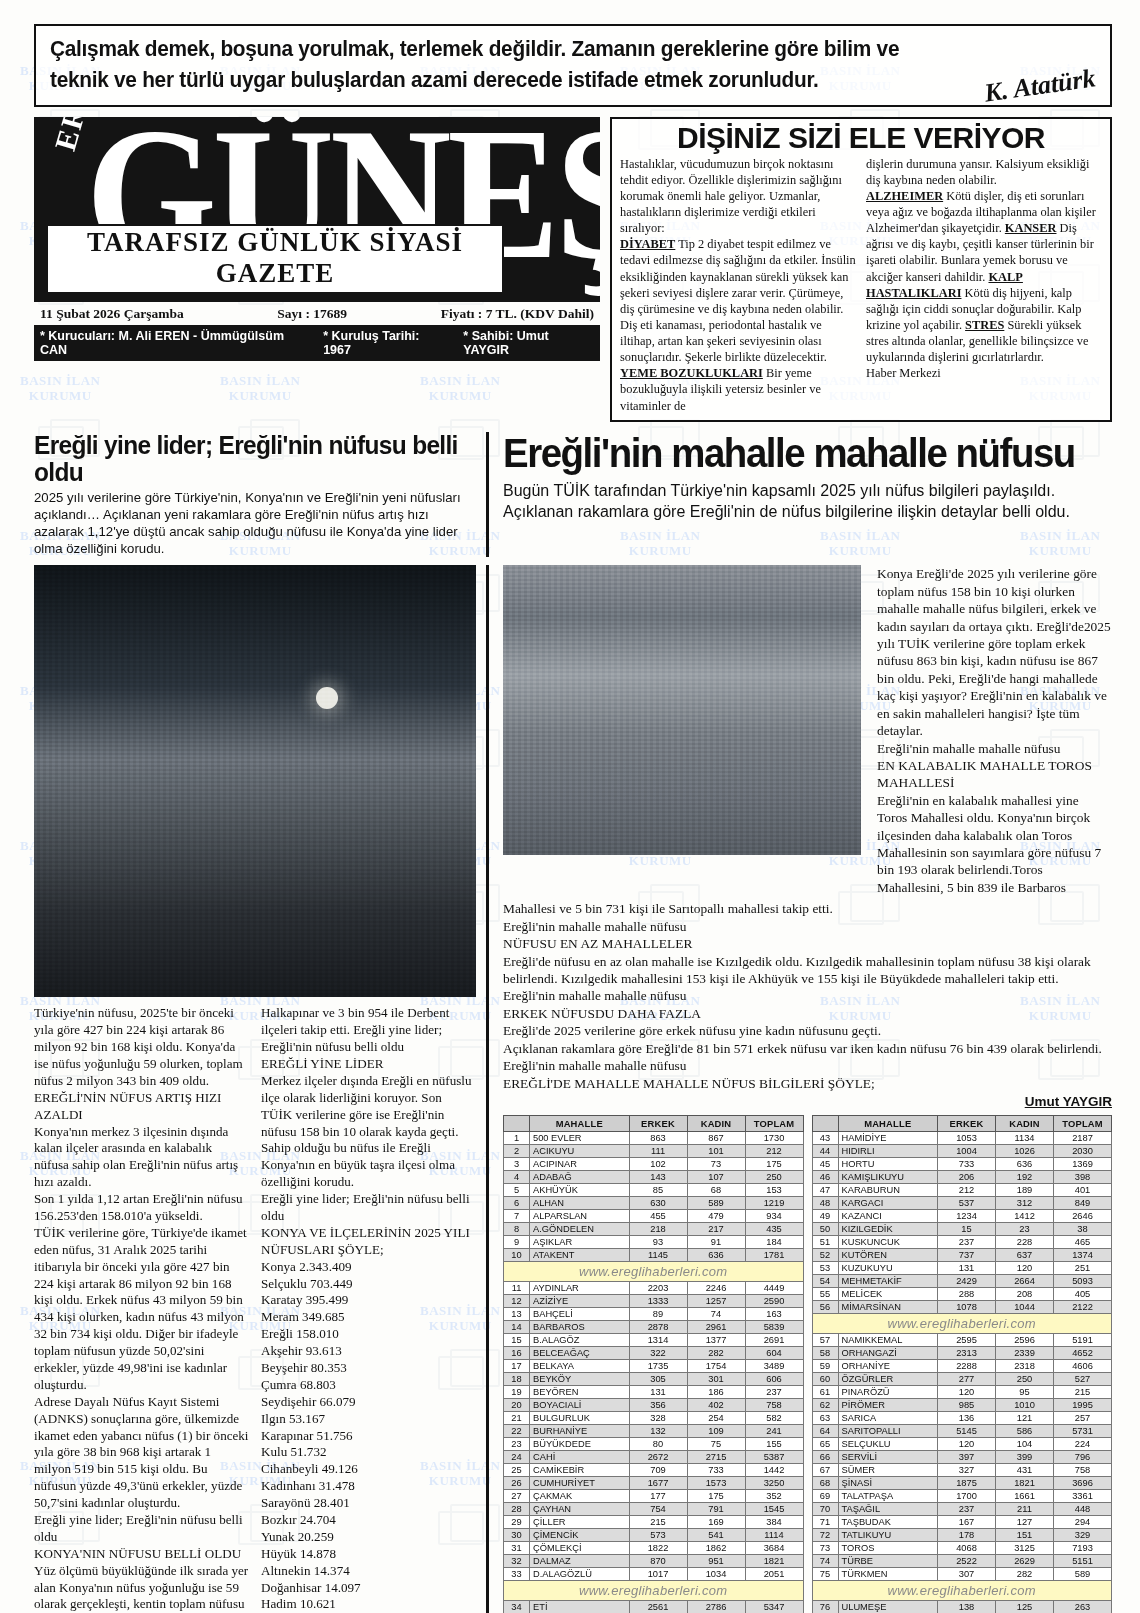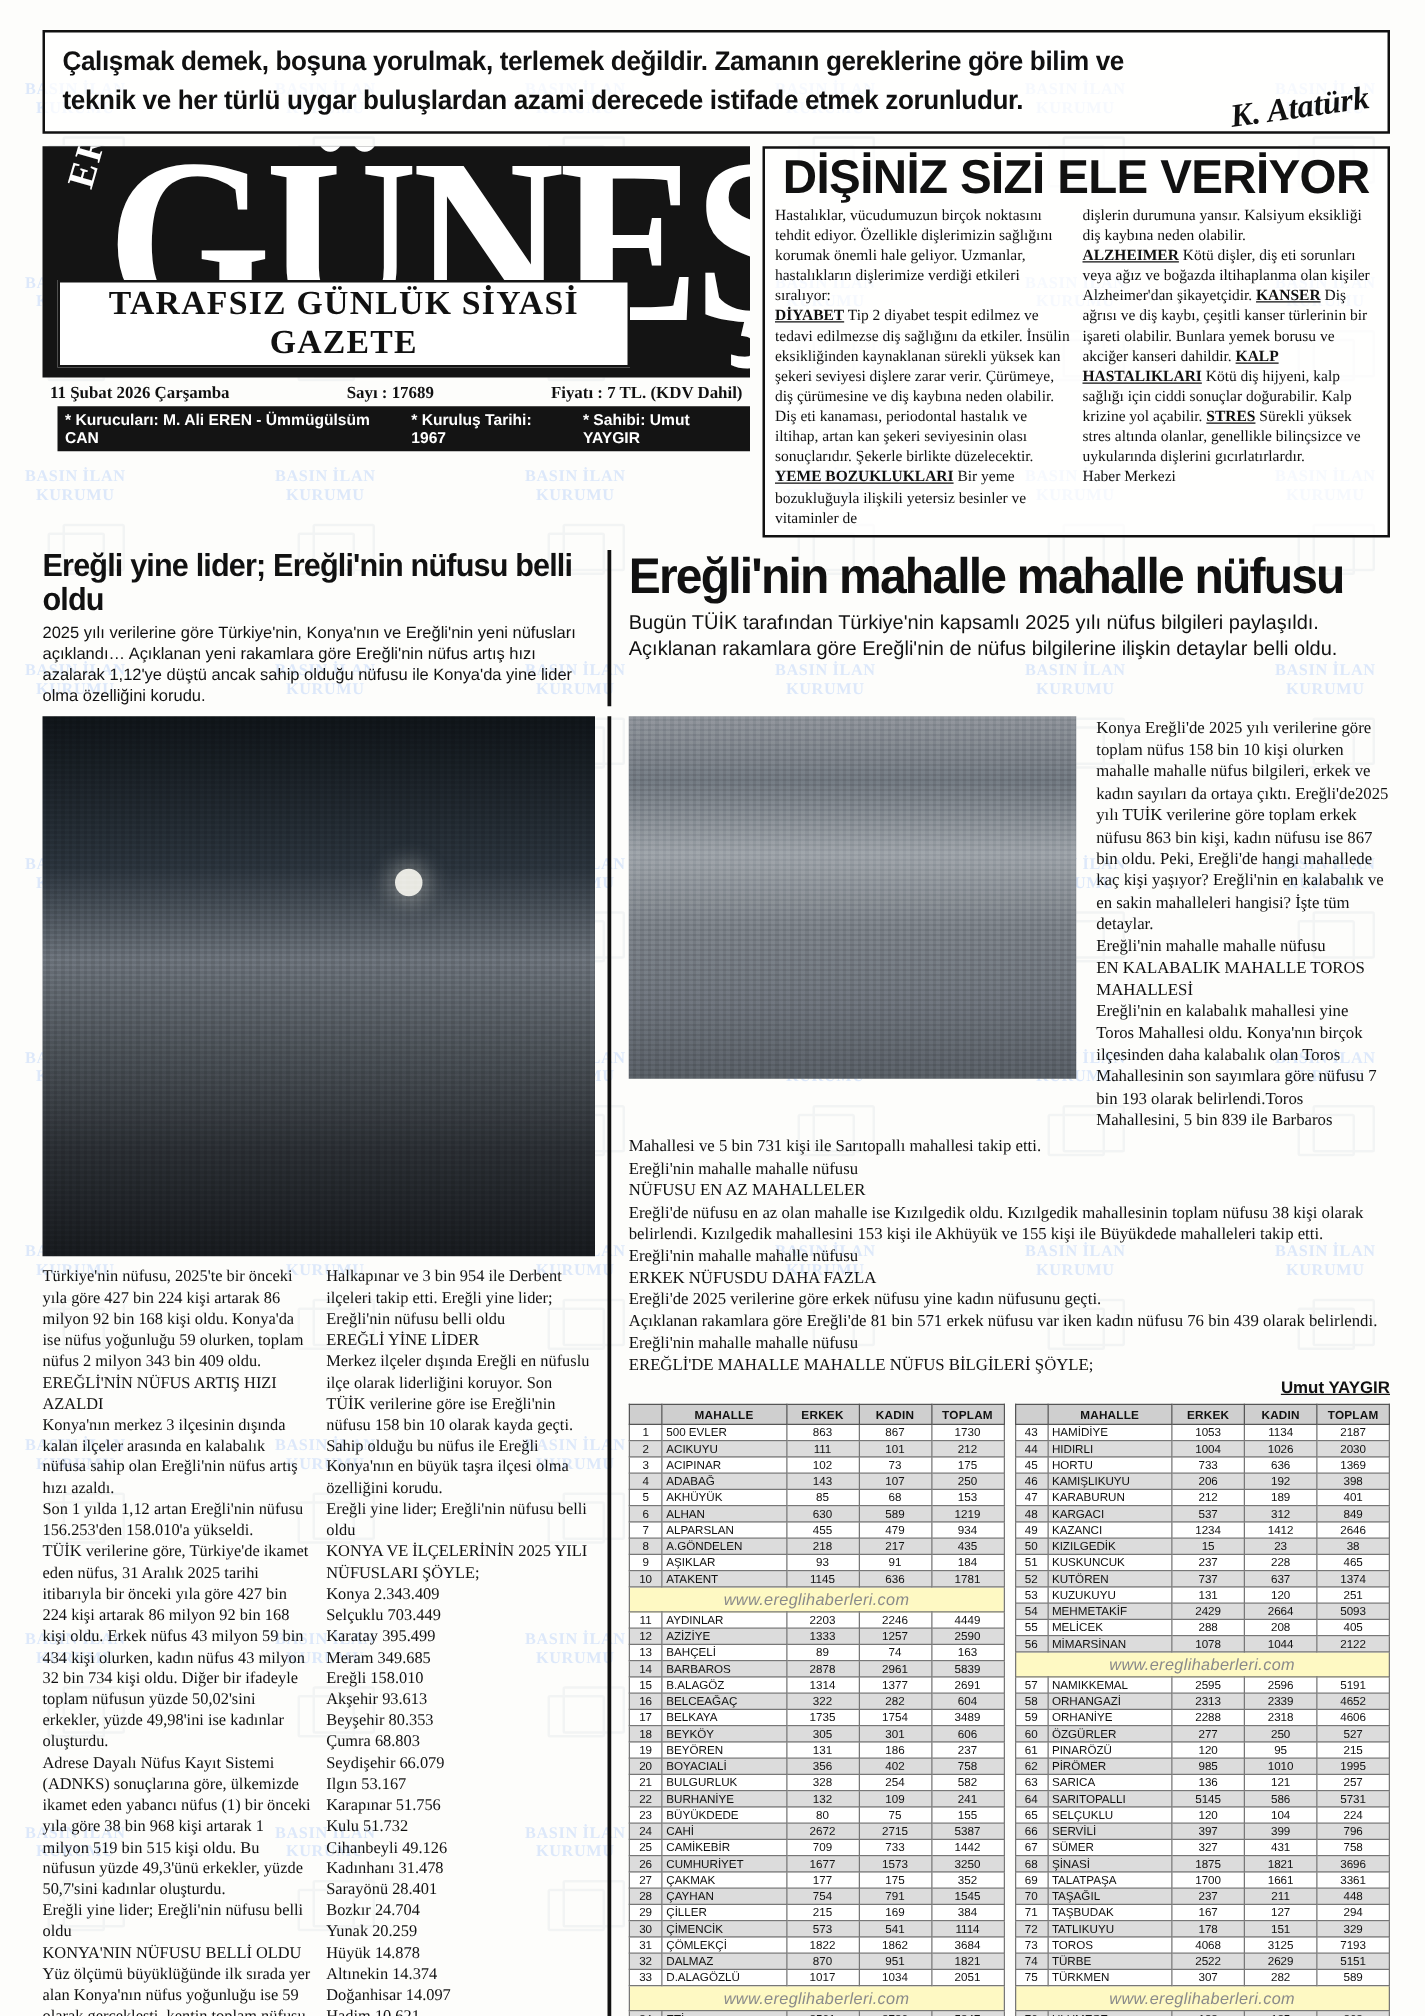"DİŞİNİZ SİZİ ELE VERİYOR" .dental h2 { font-size: 38px -> 30px }
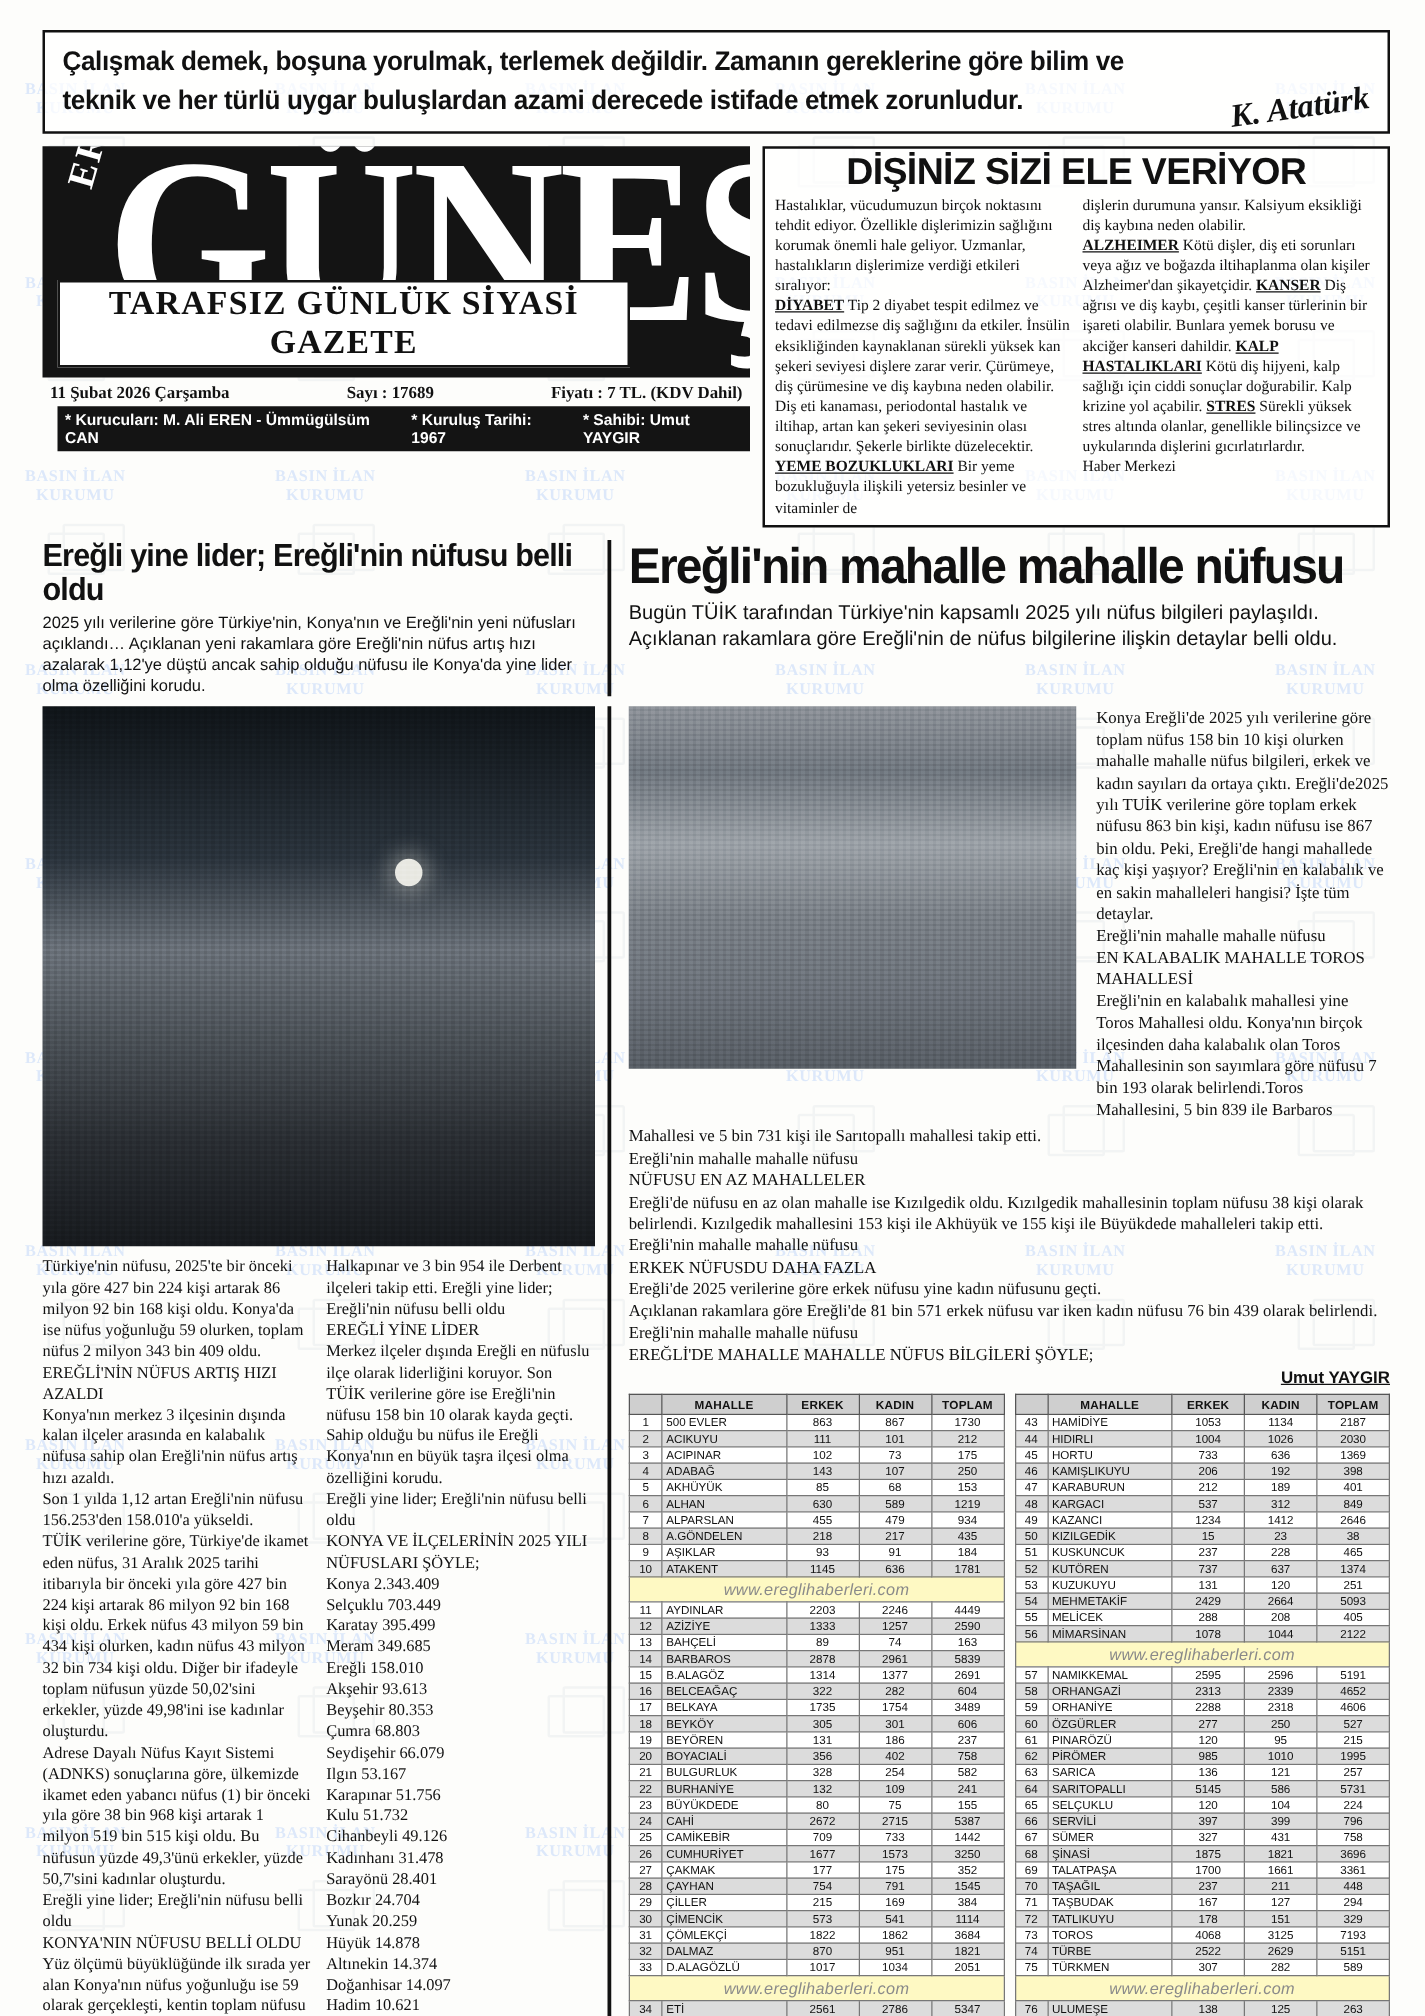"* Kurucuları: M. Ali EREN" .mast-founders { margin-left: 12px -> none }
